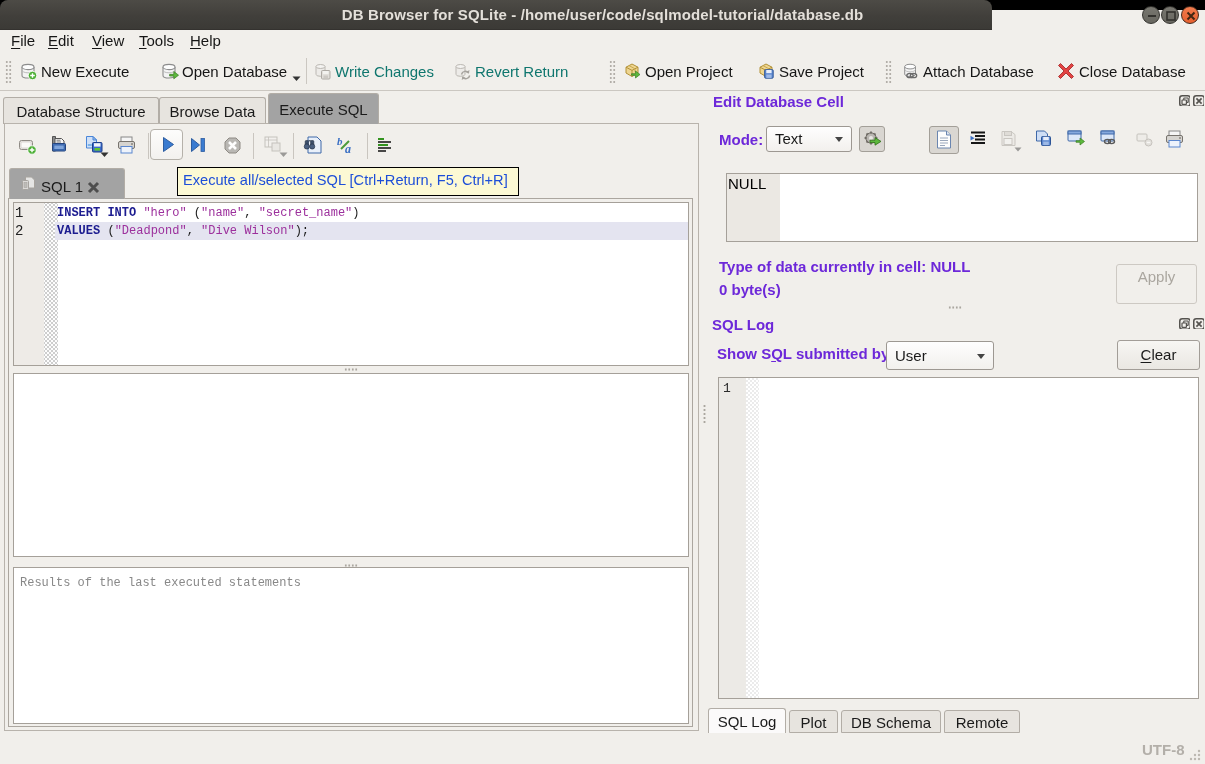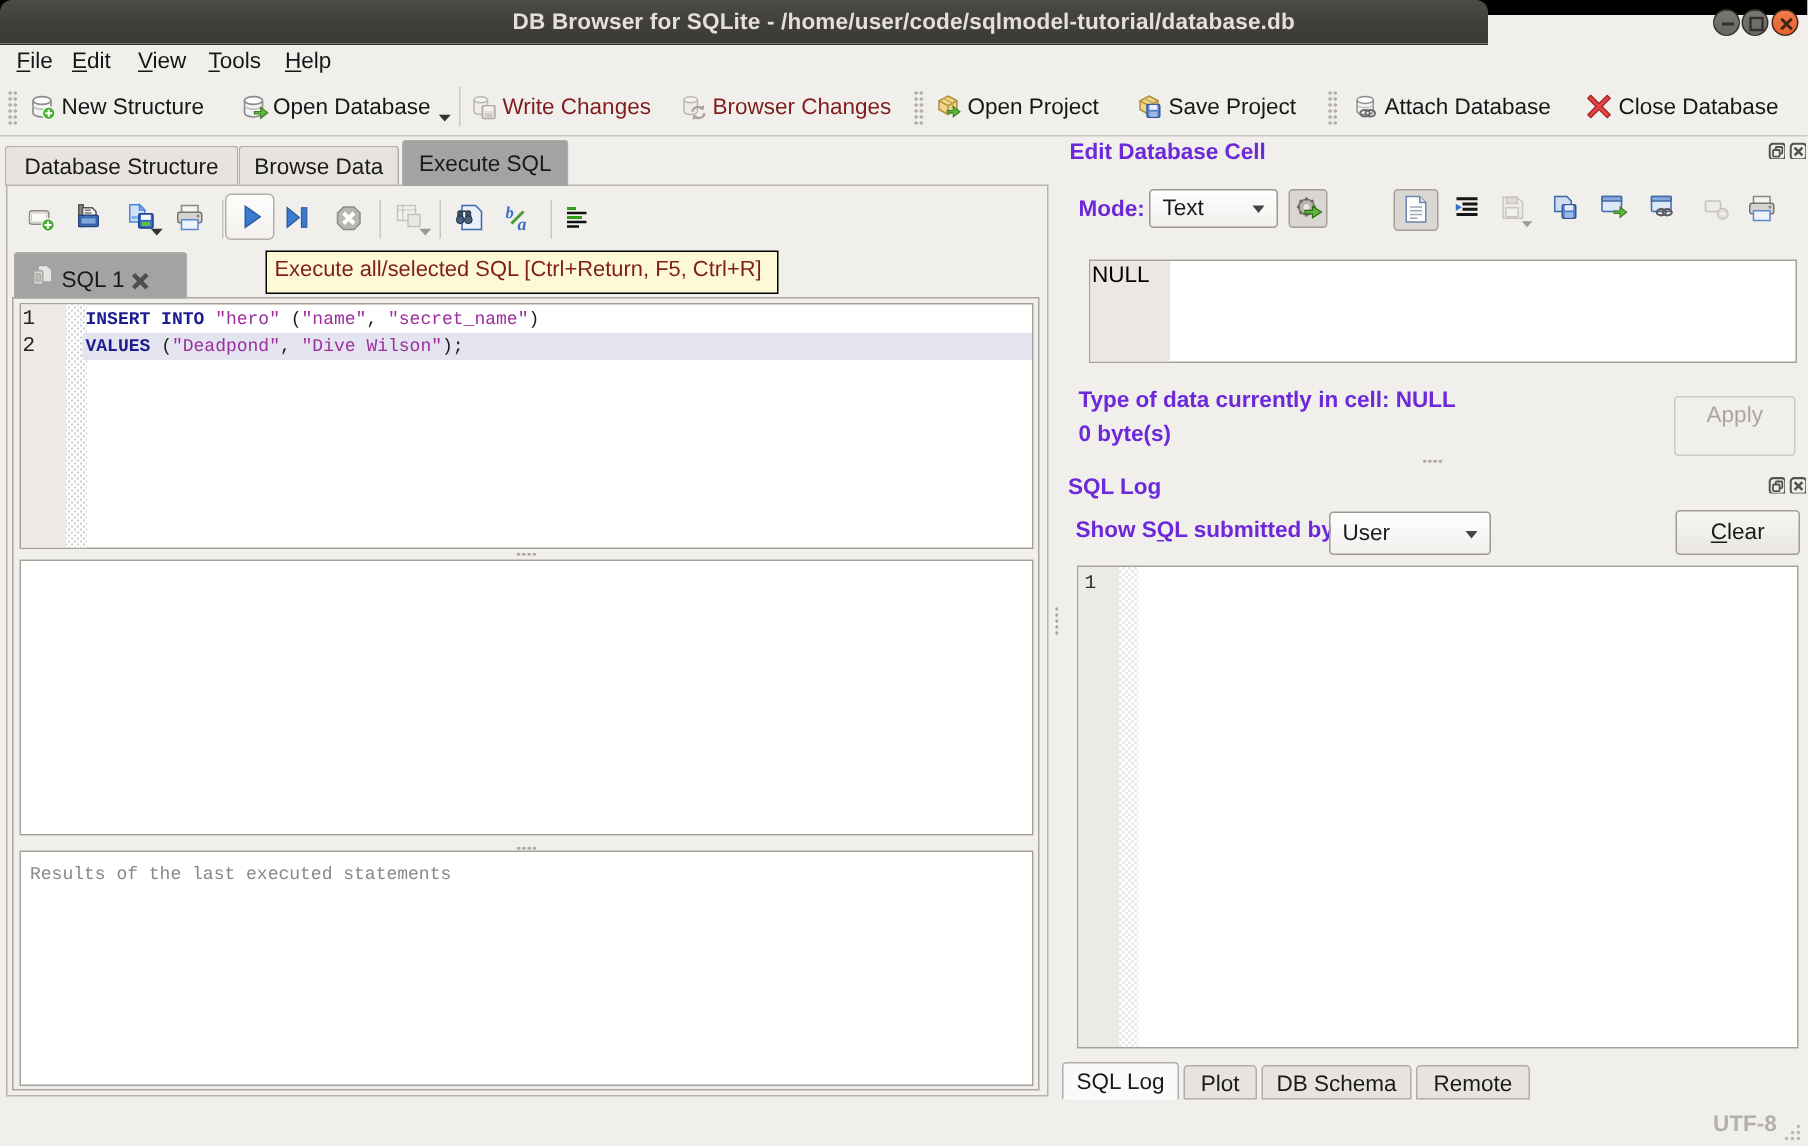"New Structure" div.tbtext { text: Structure -> Execute }
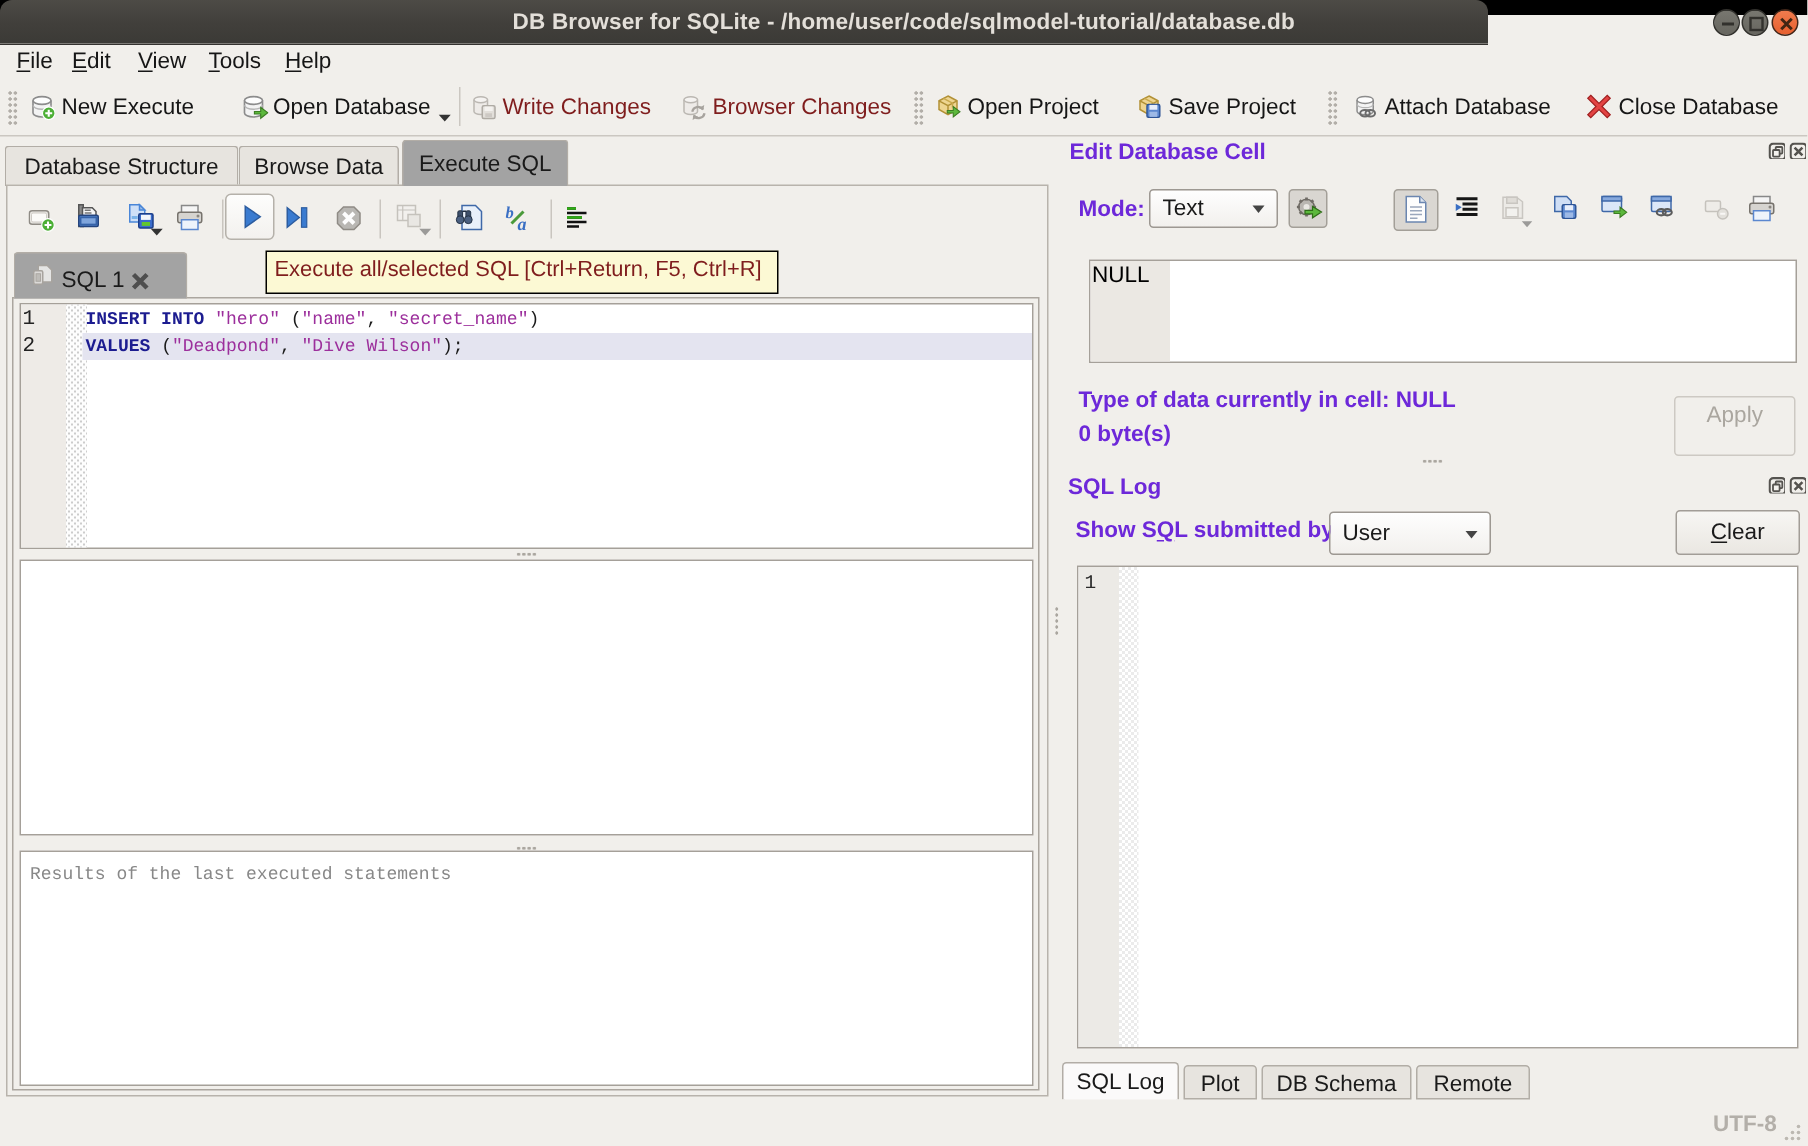"Write Changes" .tbtext.dis { color: #7f1d1d -> #0f766e }
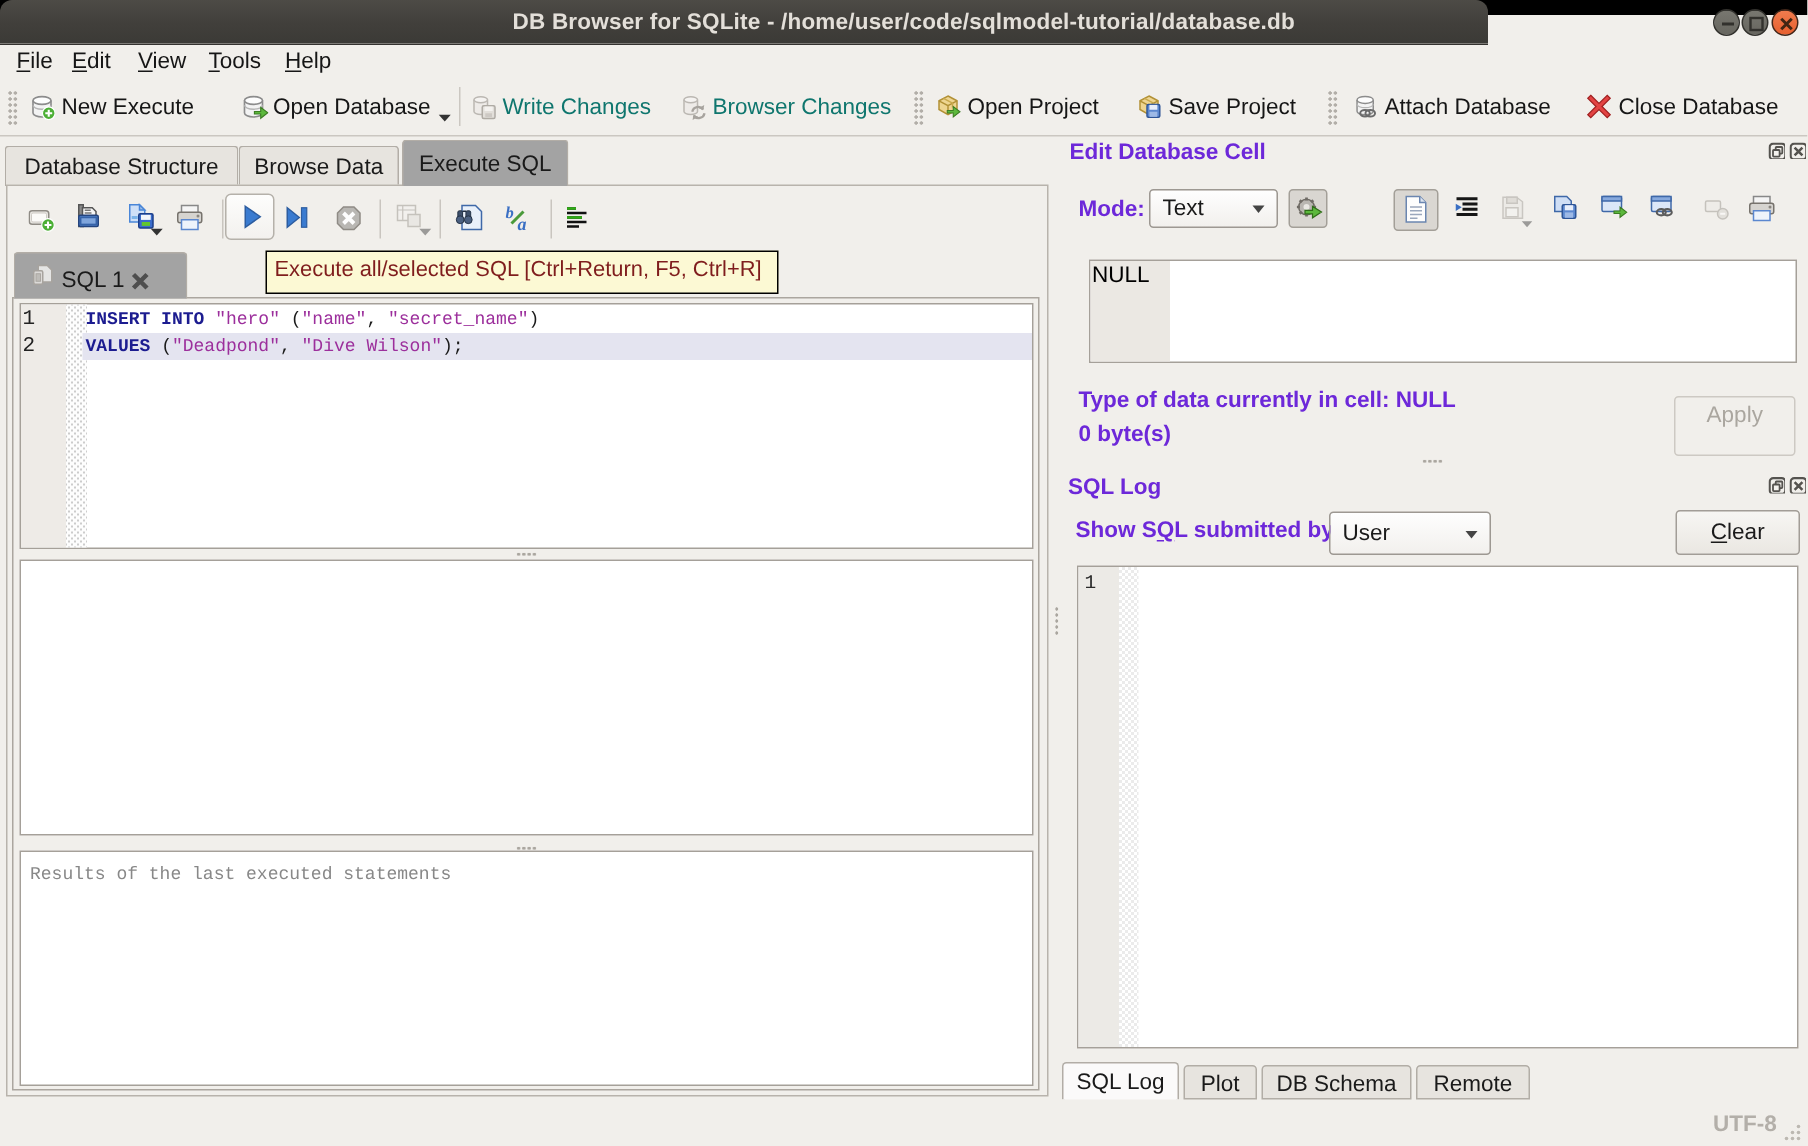"Browser Changes" div.tbtext { text: Browser Changes -> Revert Return }
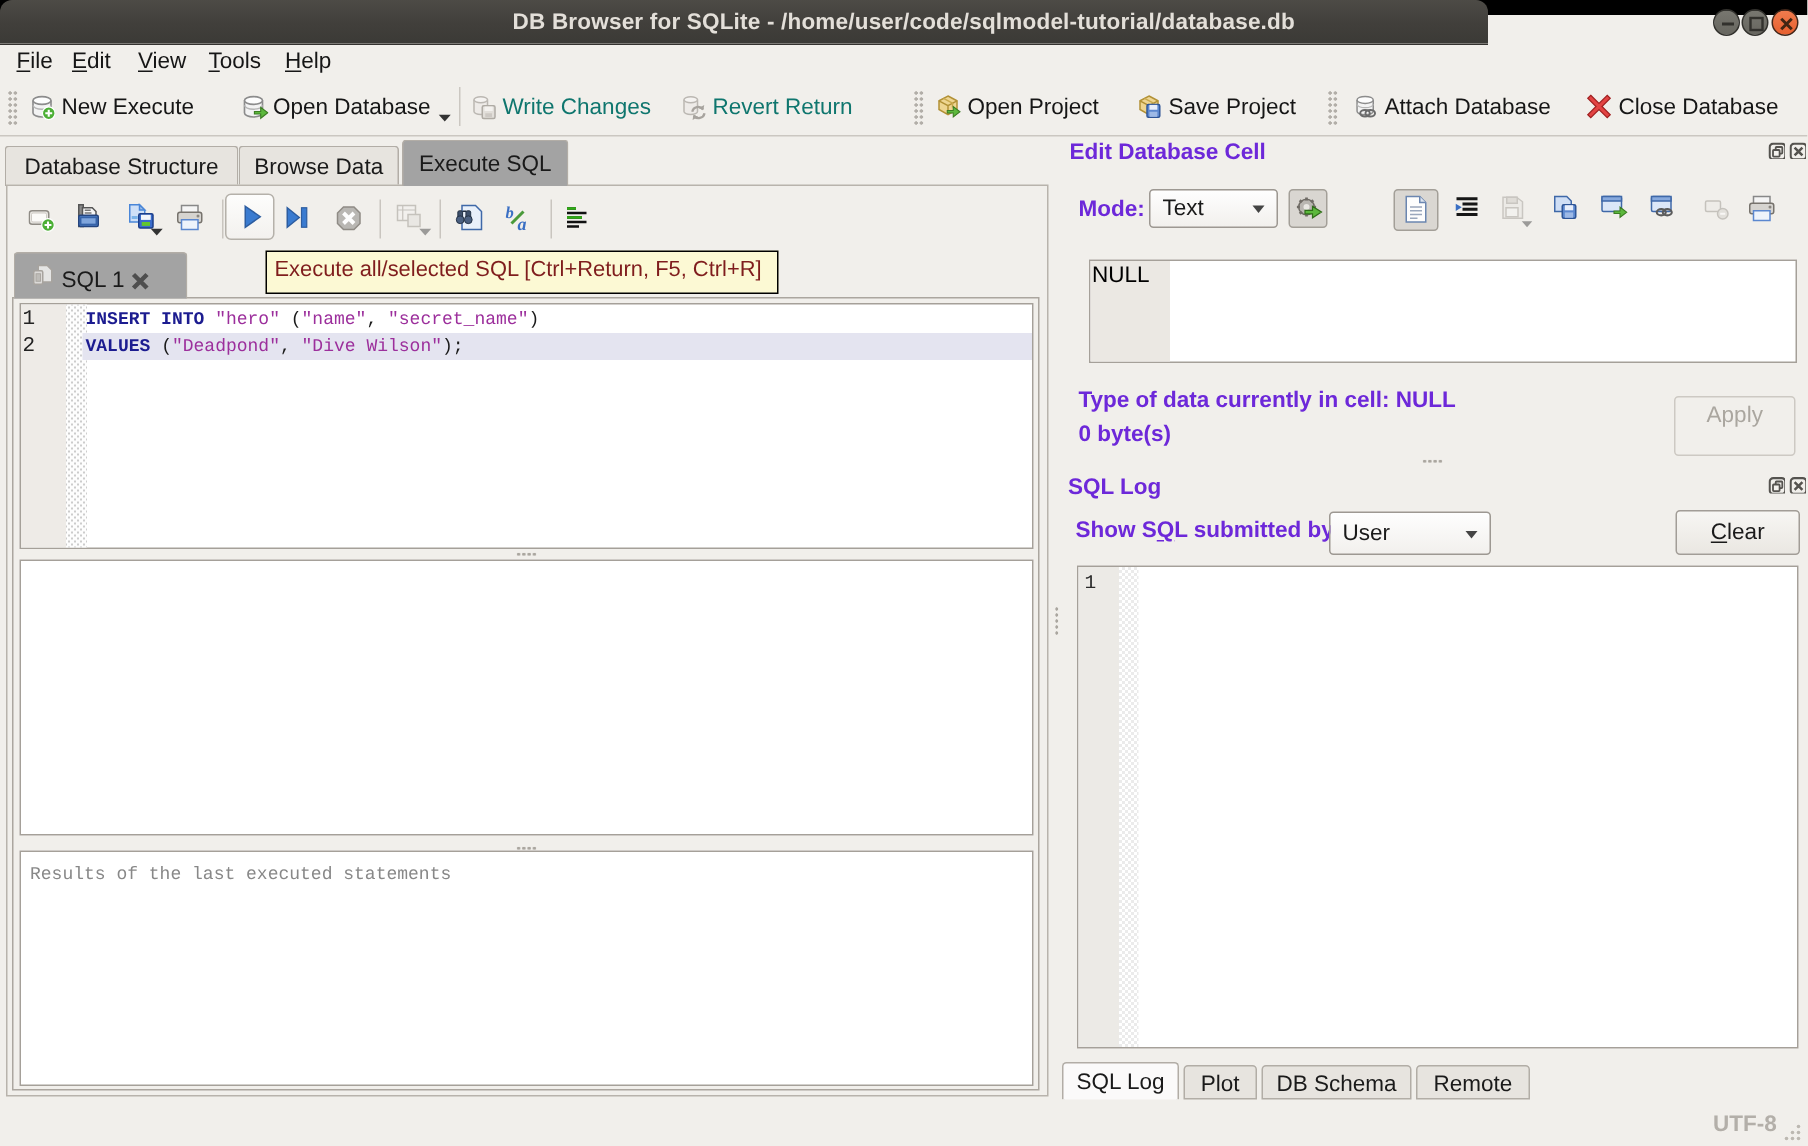"Execute all/selected SQL [Ctrl+Return," .tooltip { color: #7f1d1d -> #1d4ed8 }
